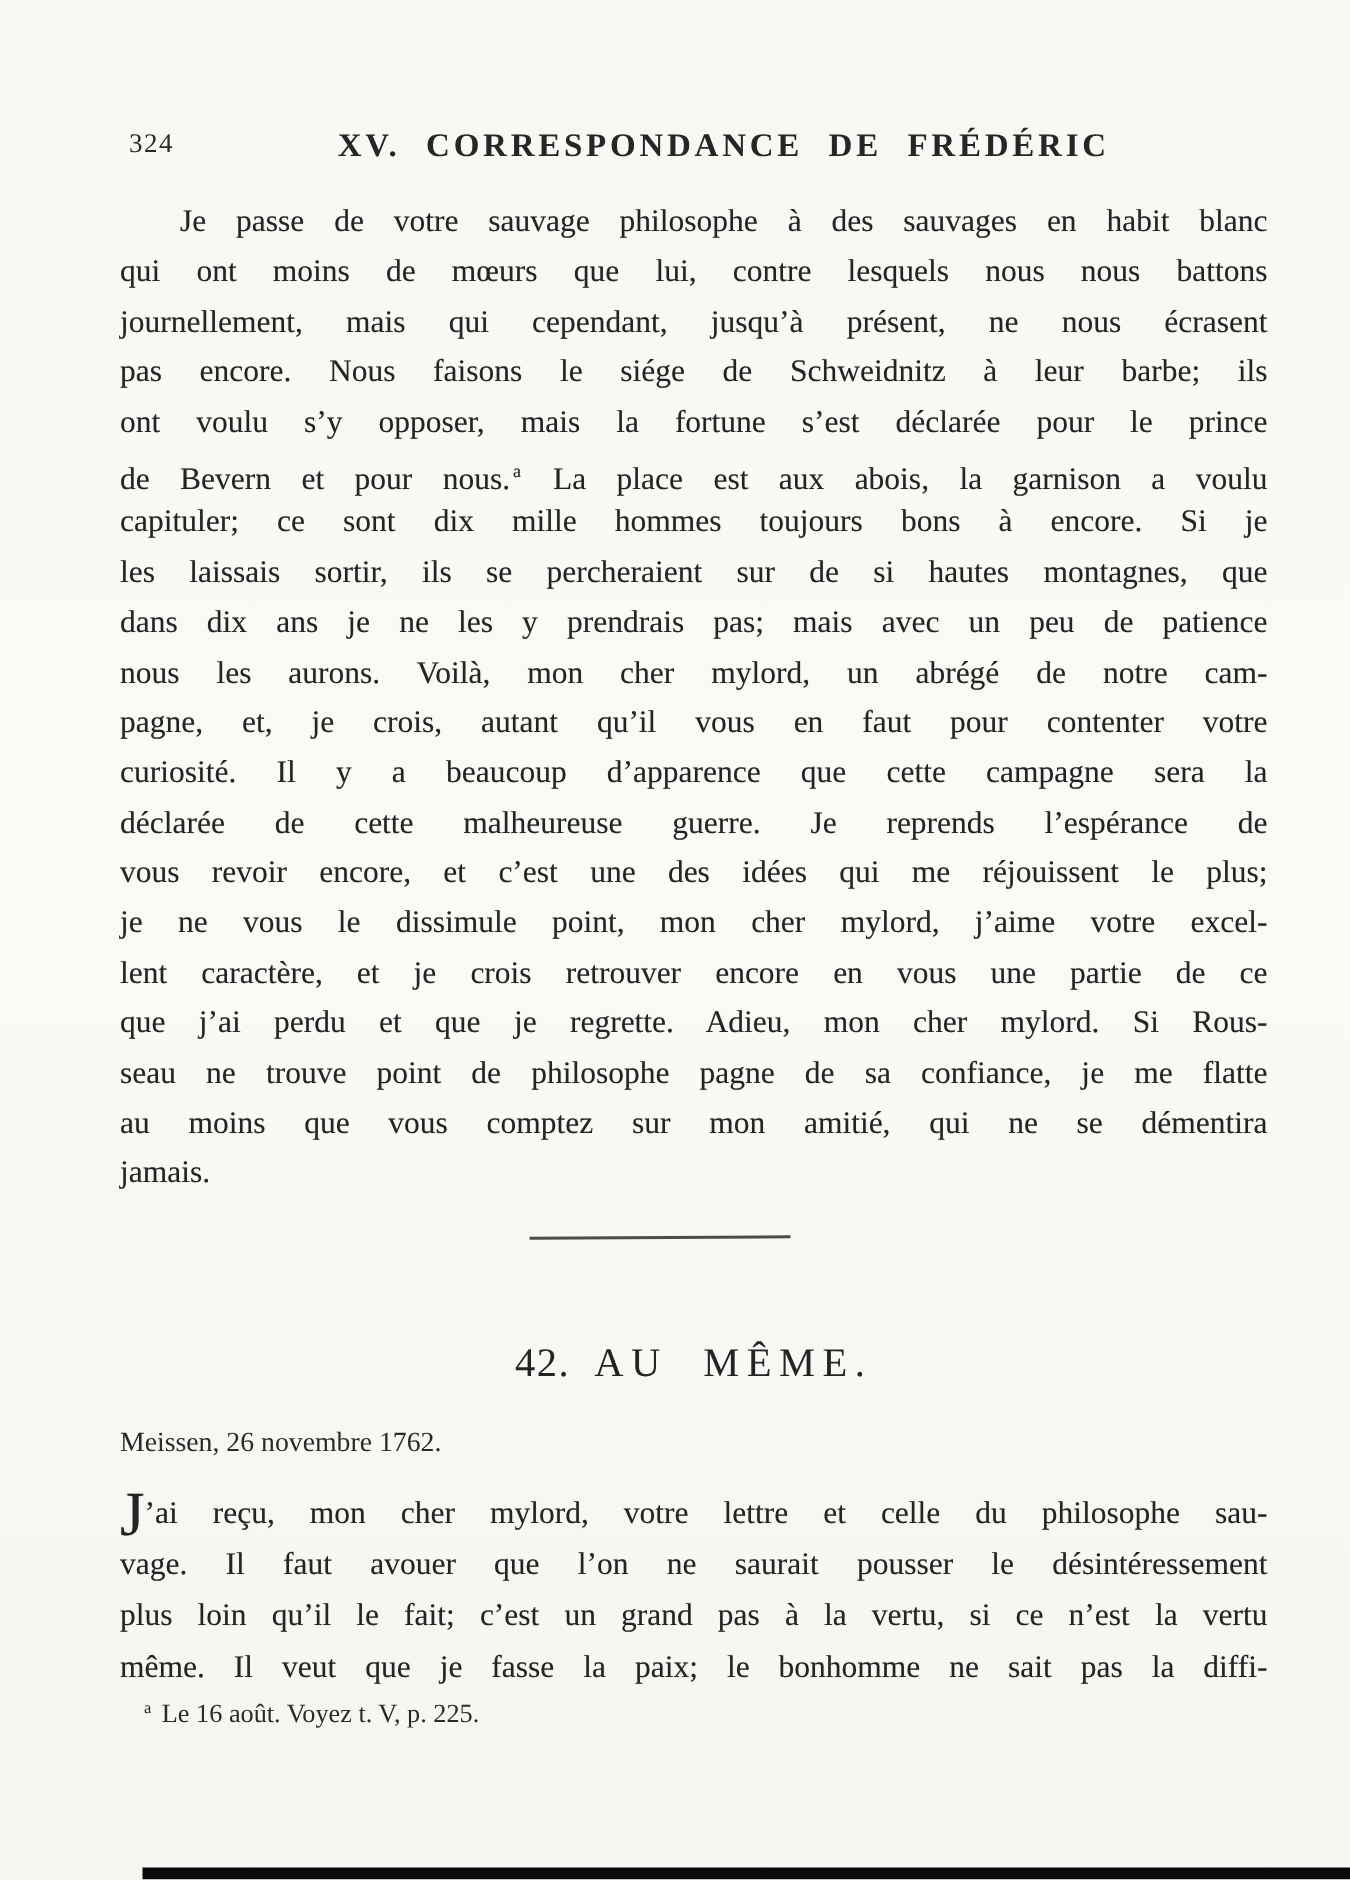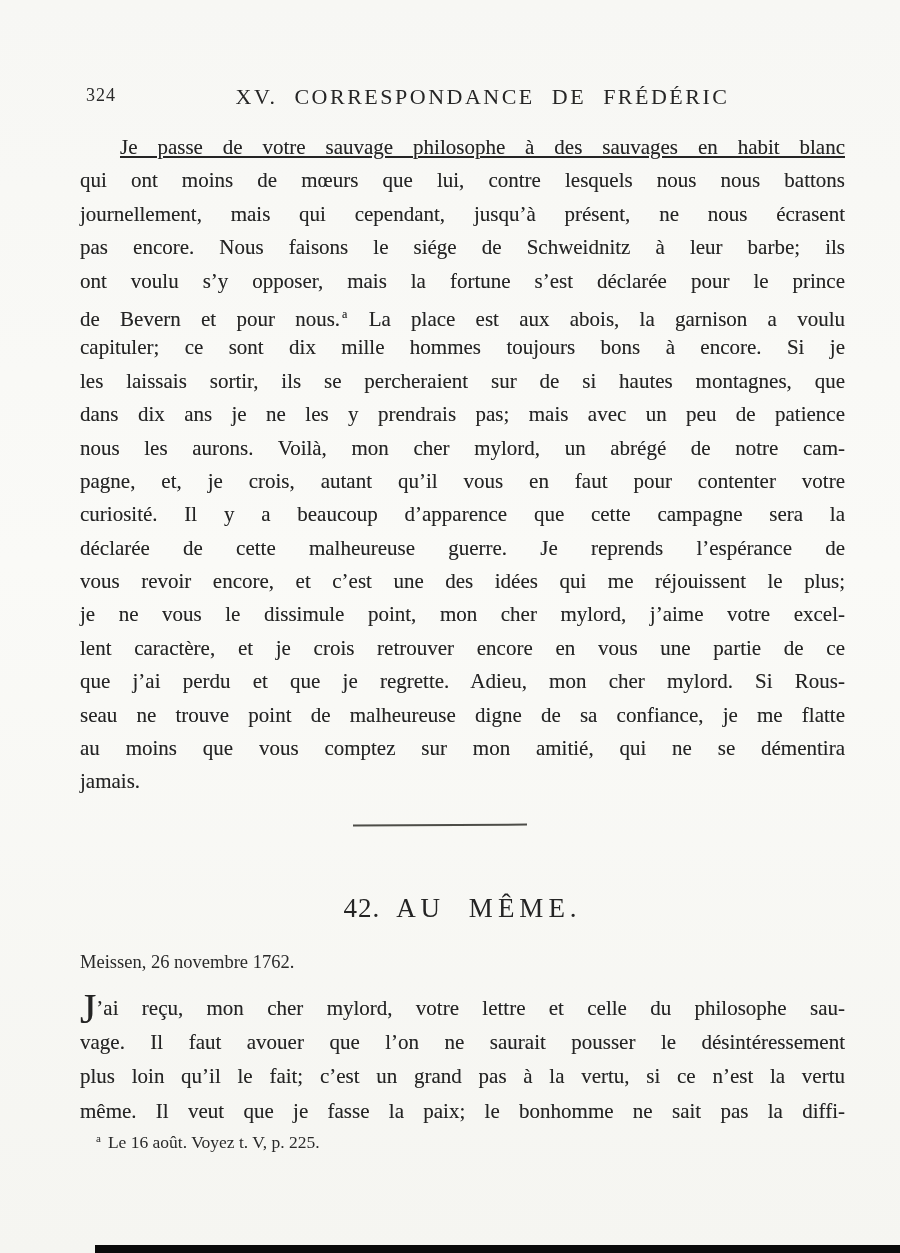"XV. CORRESPONDANCE DE FRÉDÉRIC" .head-title { font-weight: none -> bold }
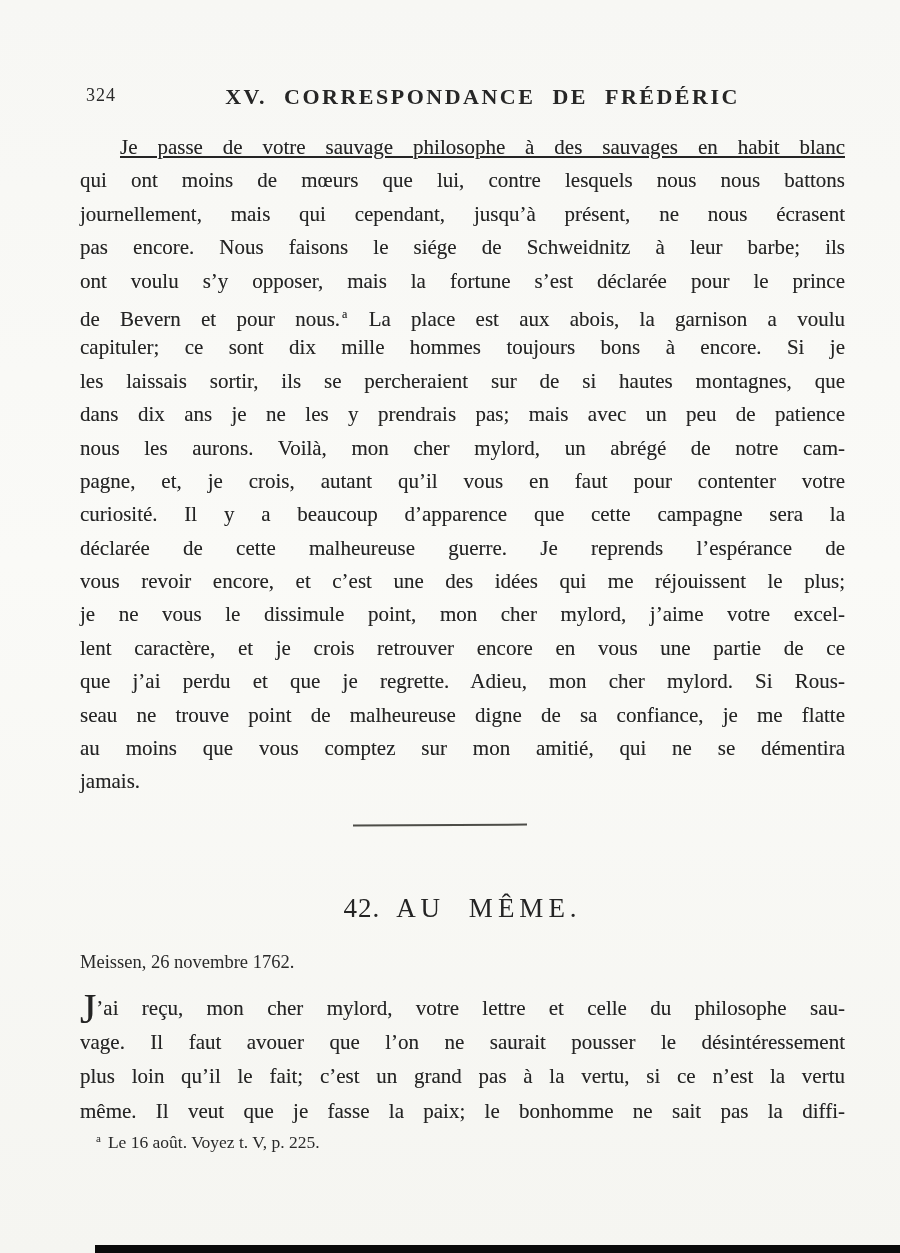"Je passe de votre sauvage" .line.indent { text-decoration: underline -> none }
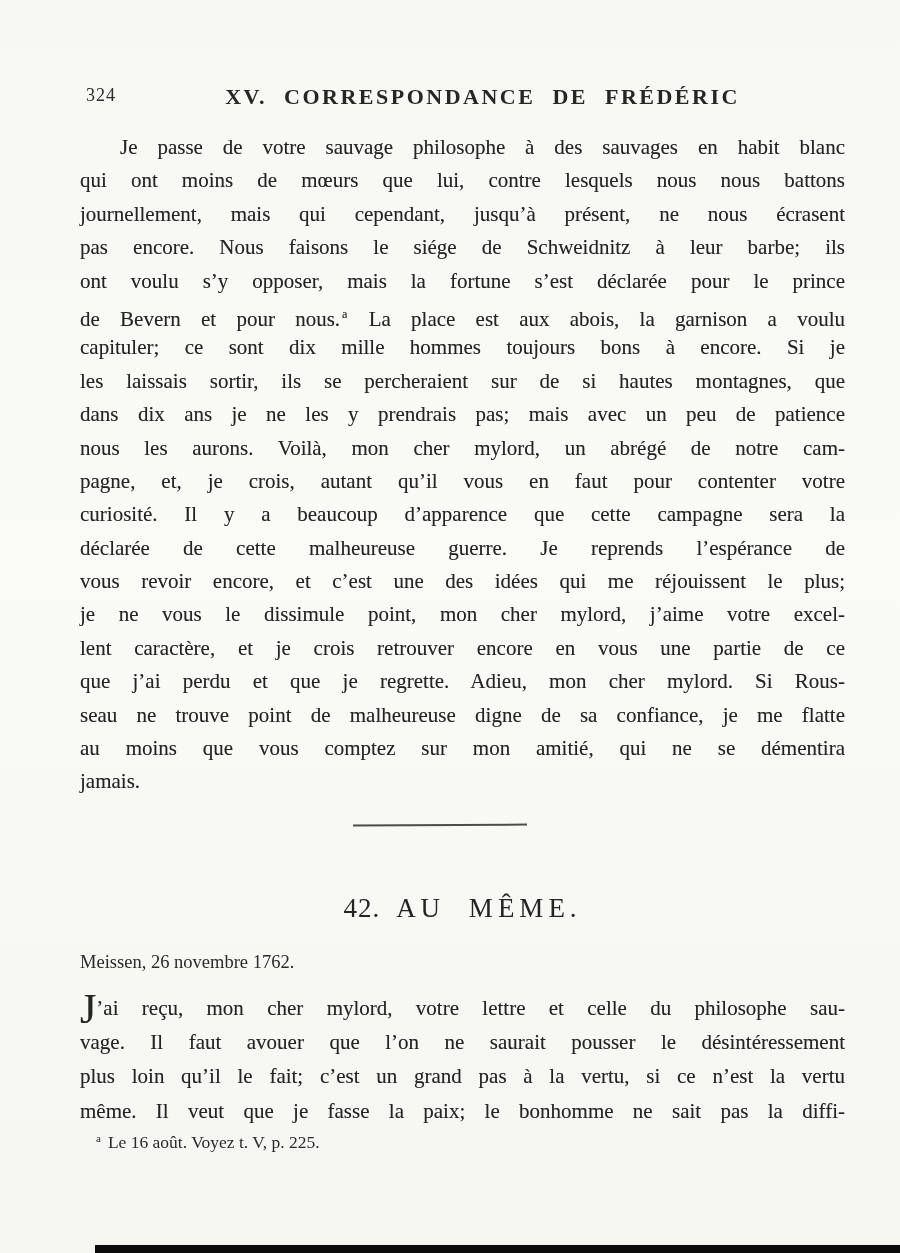"seau ne trouve point de" div.line { text: malheureuse digne -> philosophe pagne }
